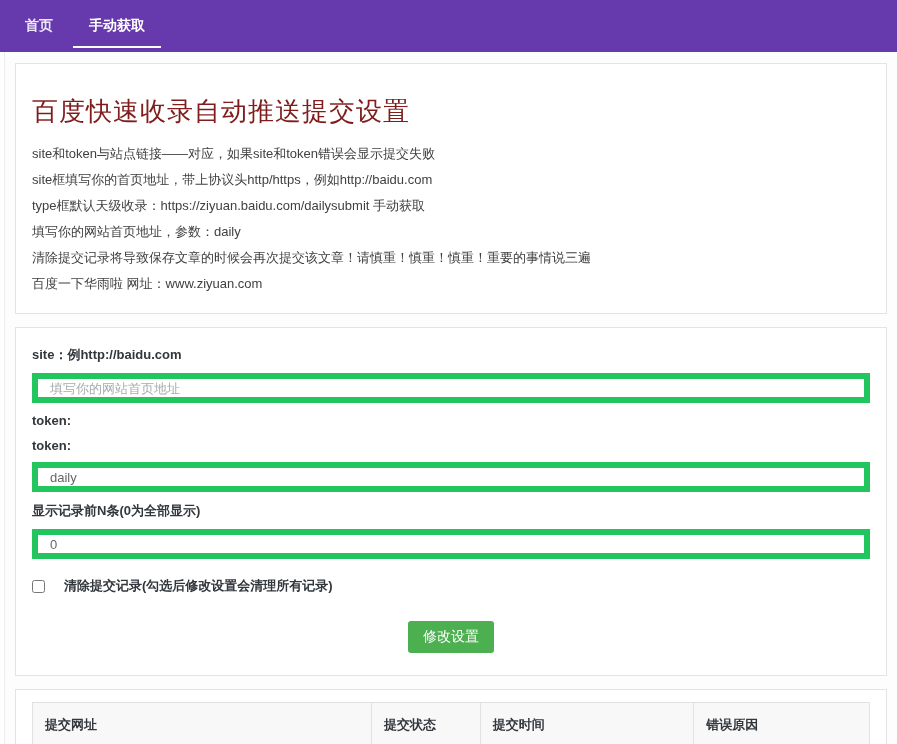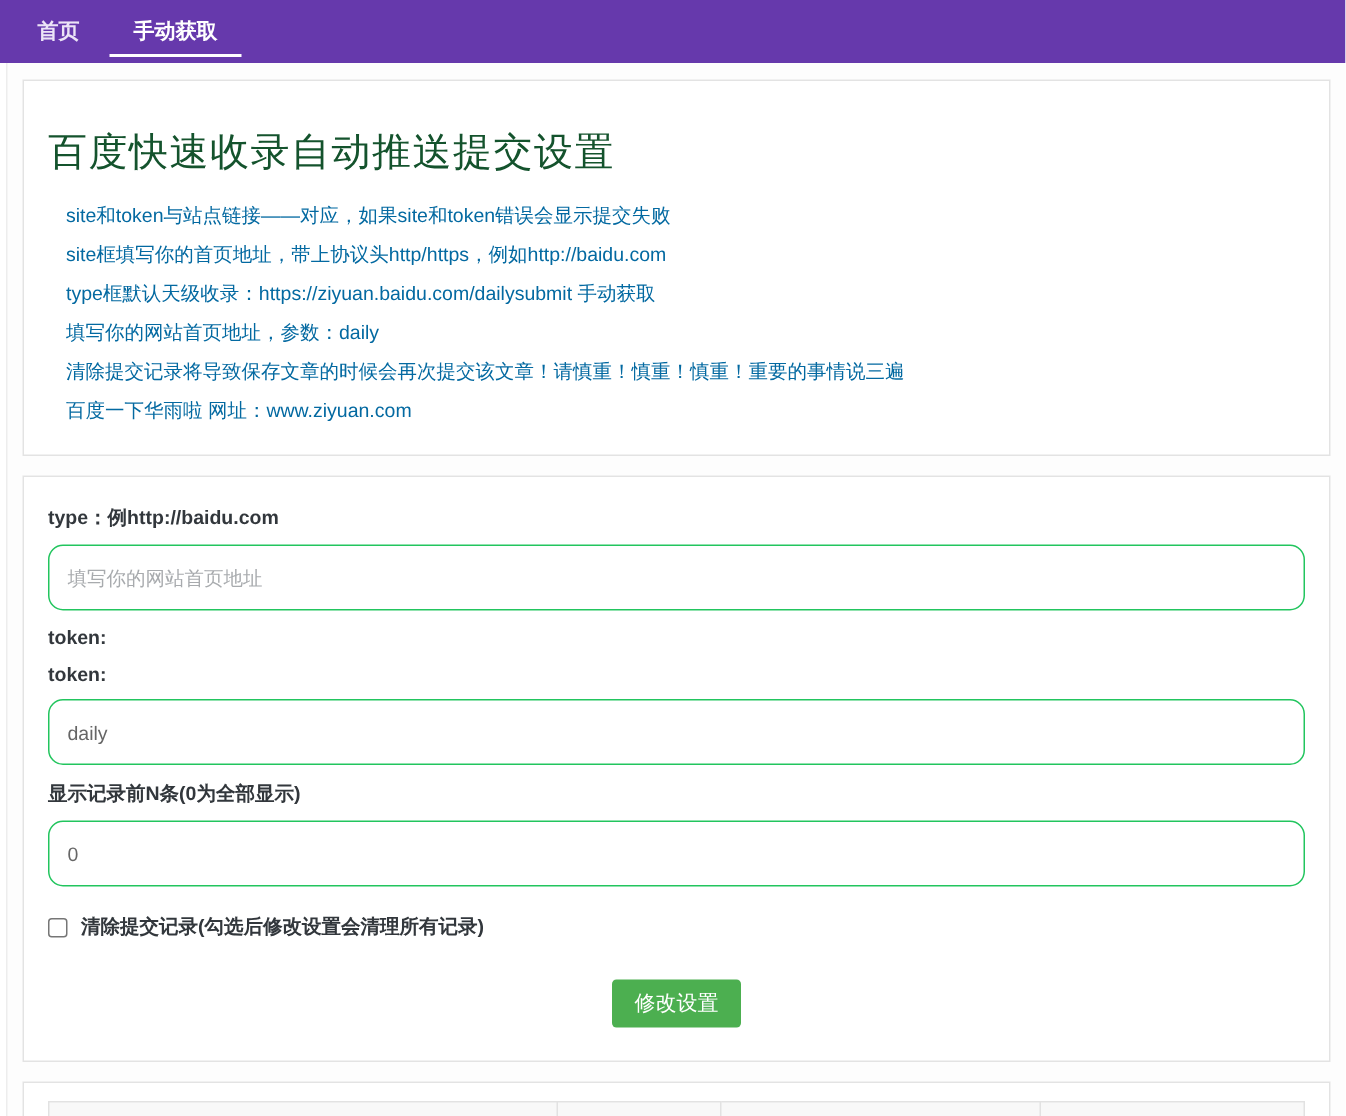"首页" .navbar { height: 42px -> 52px }
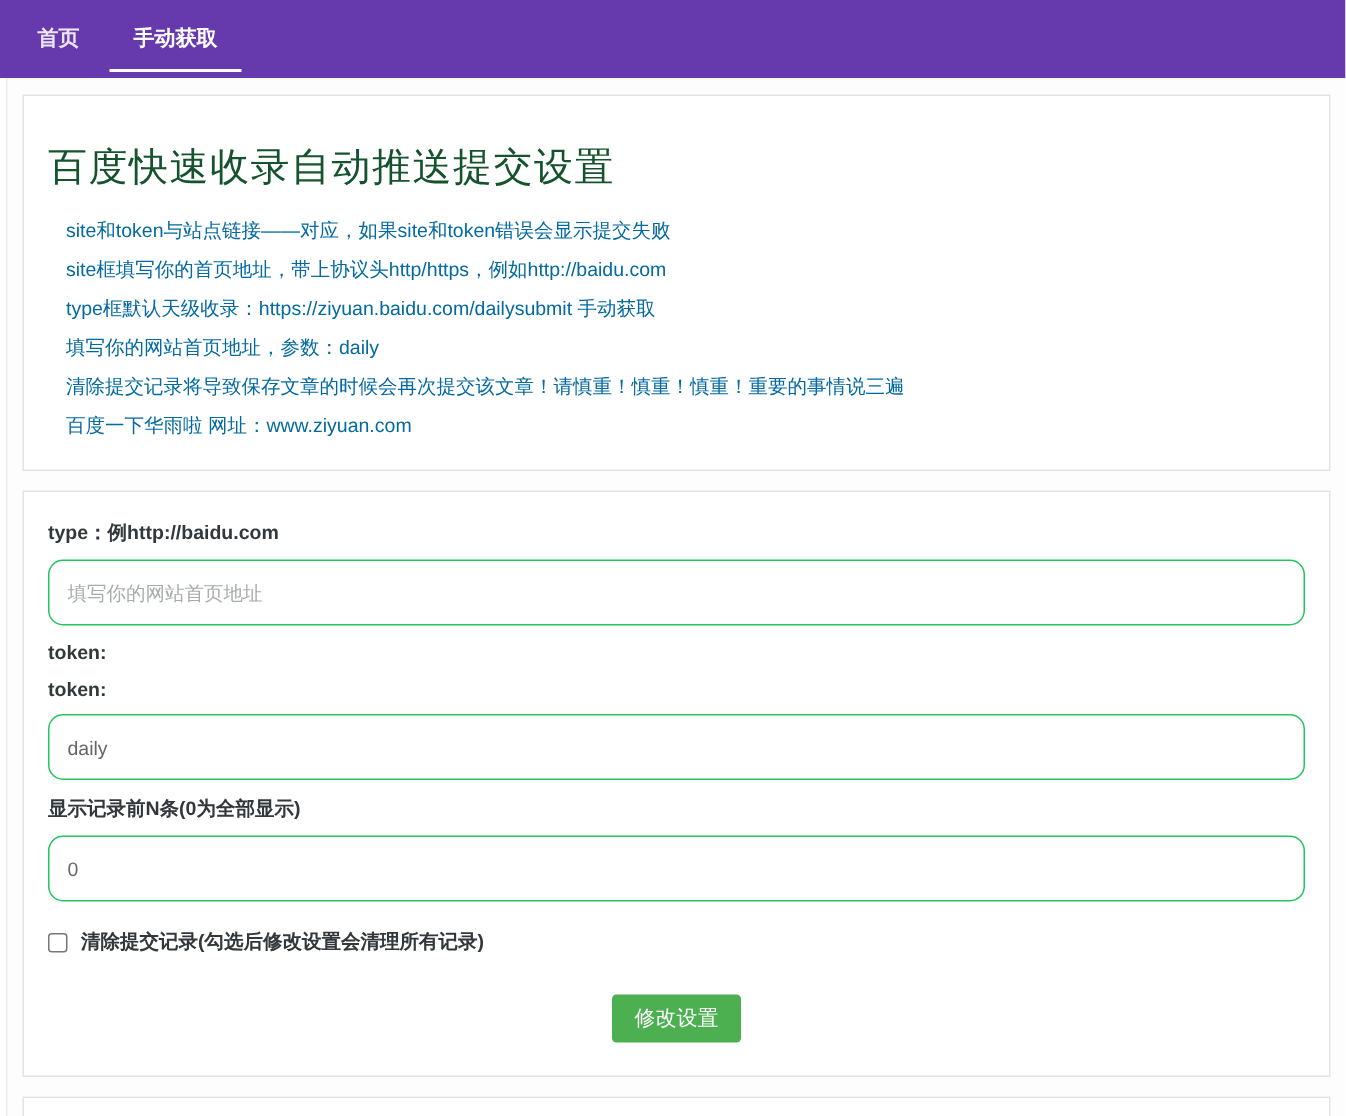"百度快速收录自动推送提交设置" .intro-title { color: #14532d -> #7f1d1d }
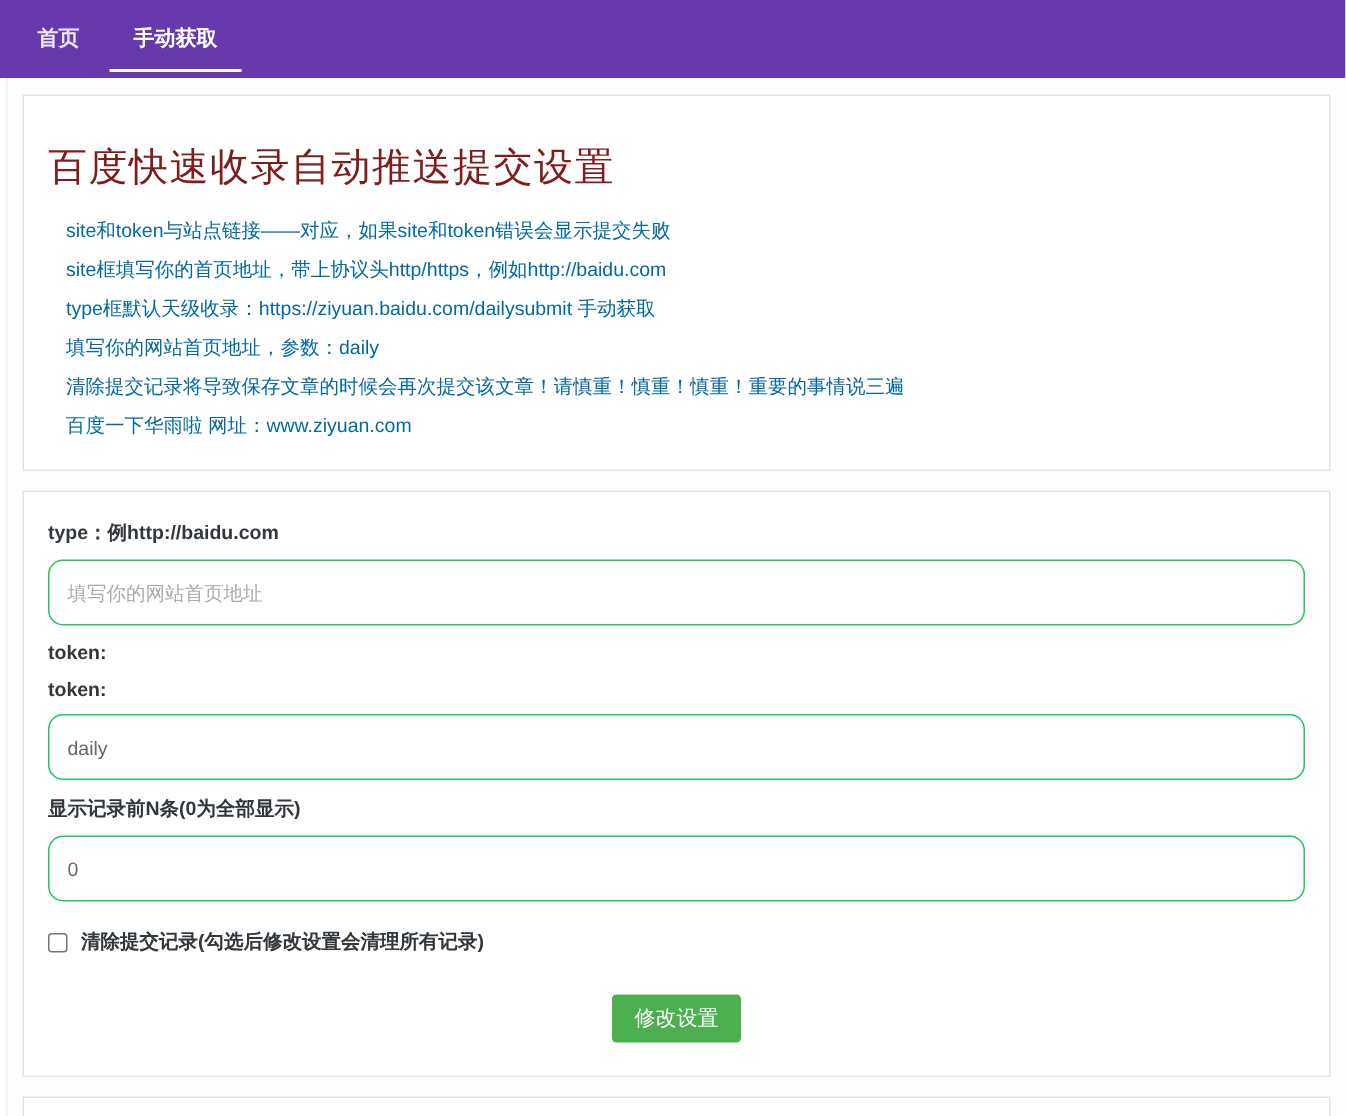"site和token与站点链接——对应，如果site和token错误会显示提交失" .intro-line { color: #0369a1 -> #404040; margin-left: 12px -> none }
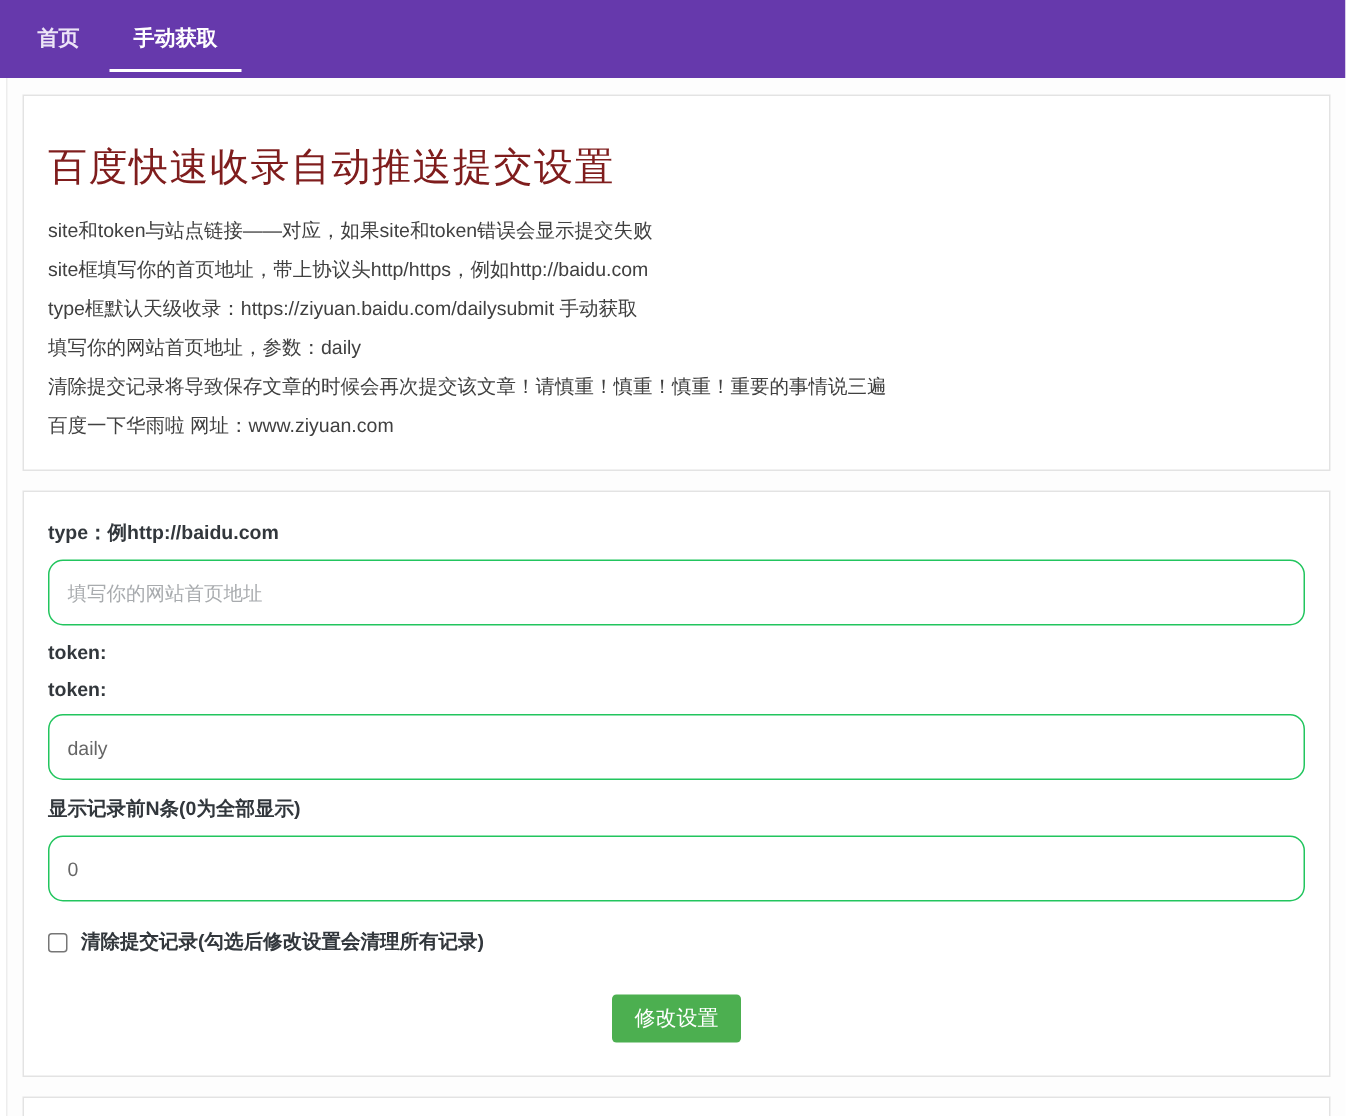"type：例http://baidu.com" label.field-label { text: type -> site }
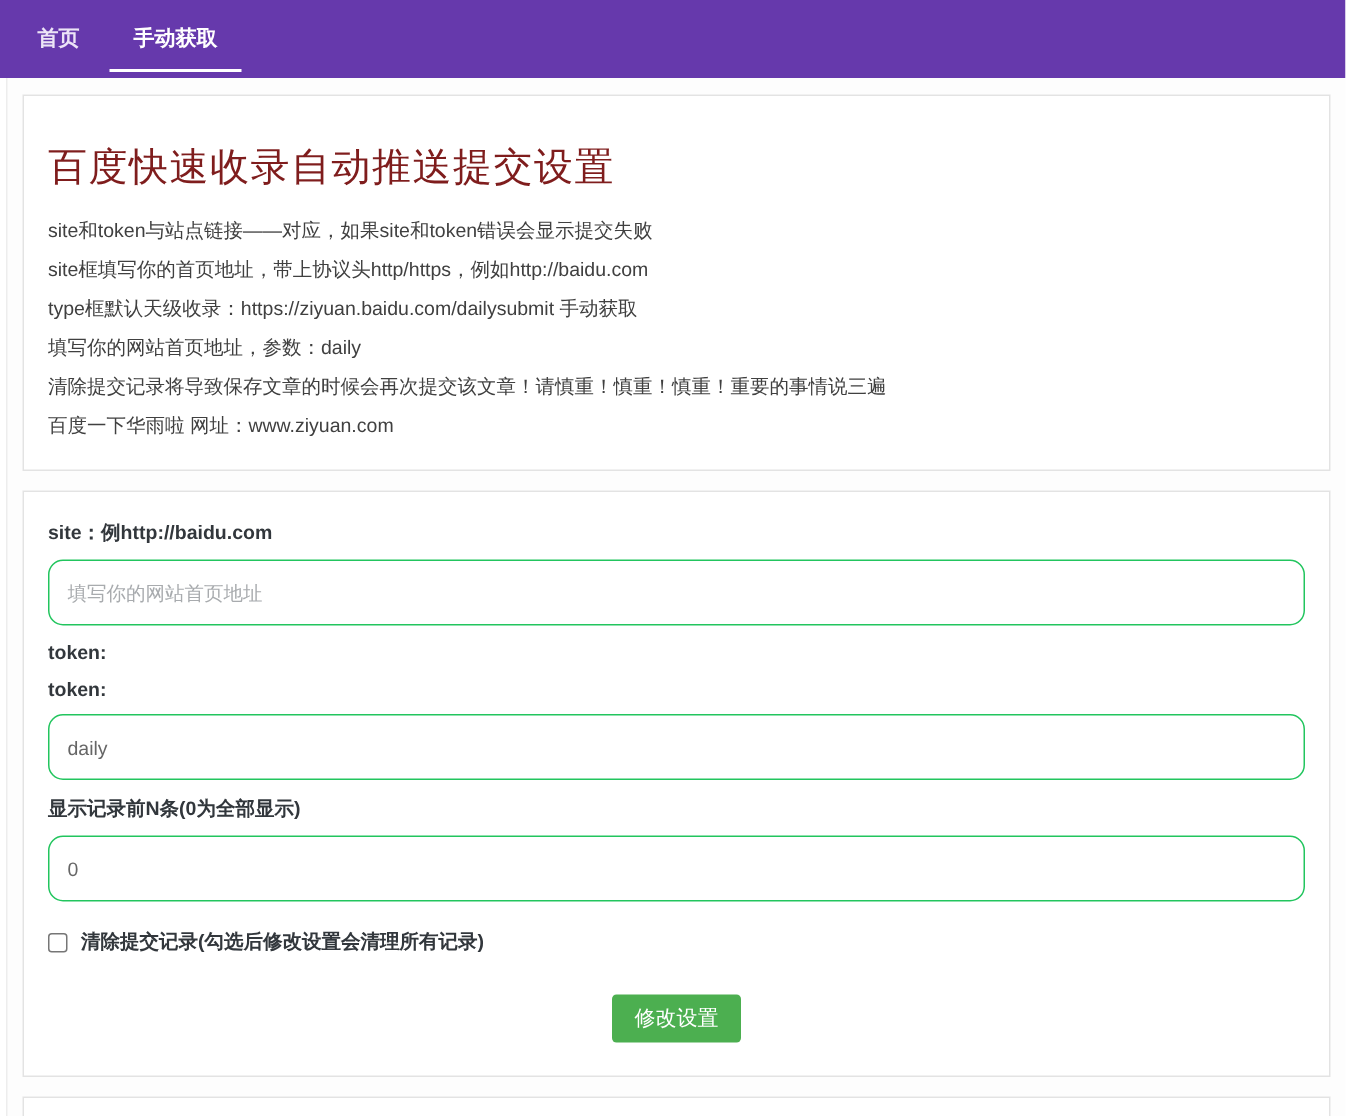"填写你的网站首页地址" .text-input { border: 1px solid #22c55e -> 6px solid #22c55e; border-radius: 10px -> 0; height: 44px -> 30px }
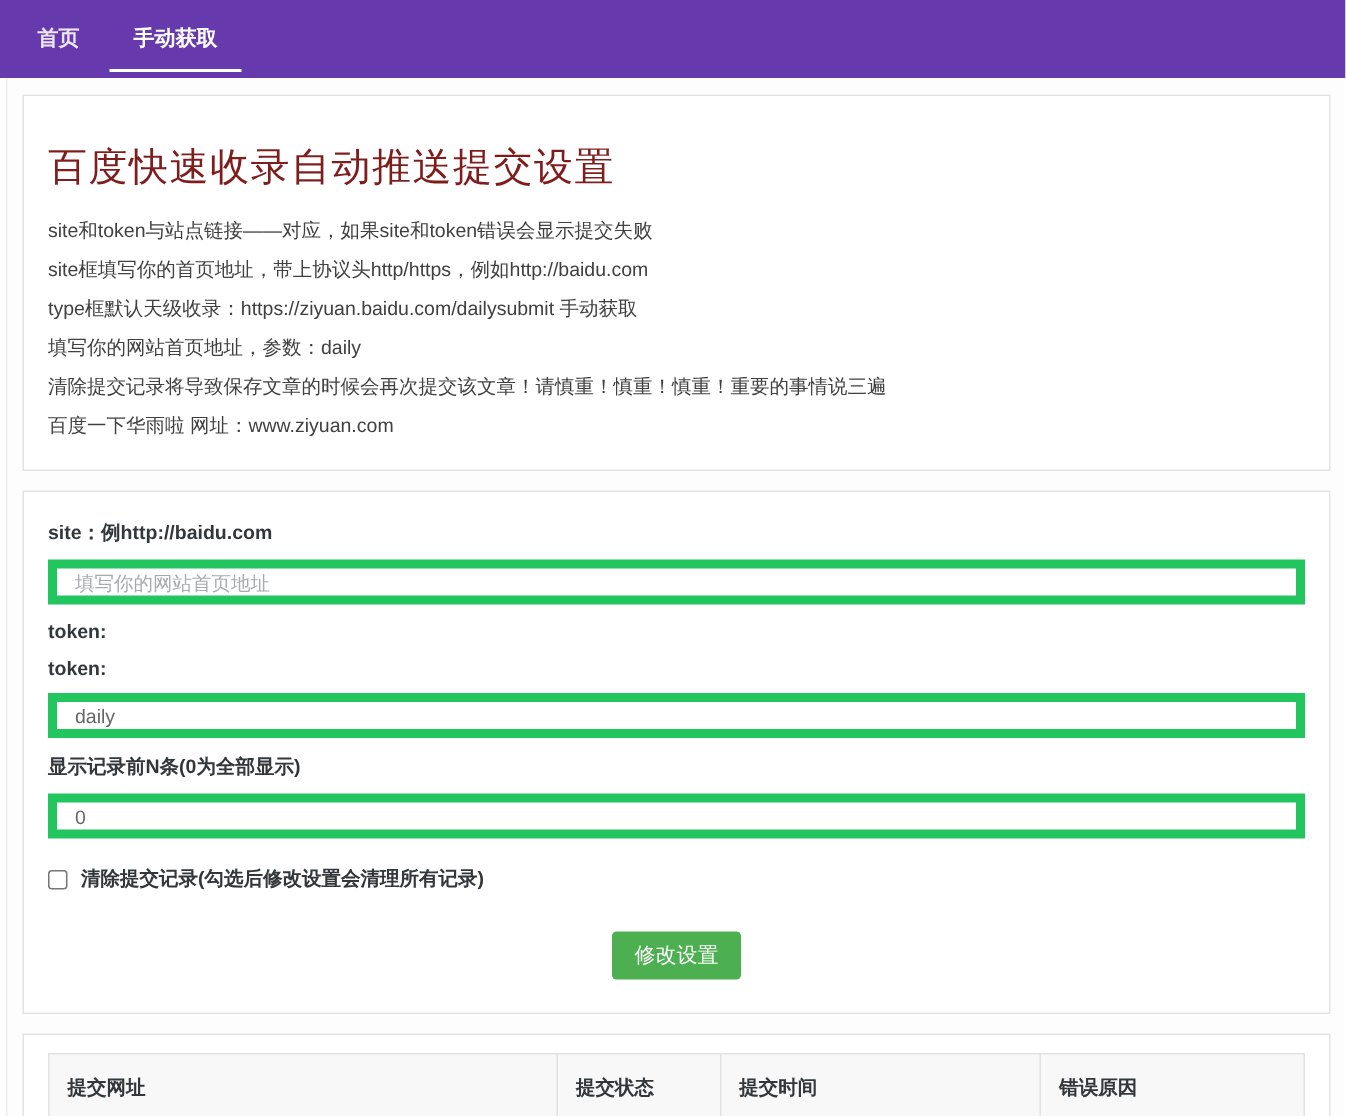"清除提交记录(勾选后修改设置会清理所有记录)" .checkbox-row { gap: 9px -> 19px }
